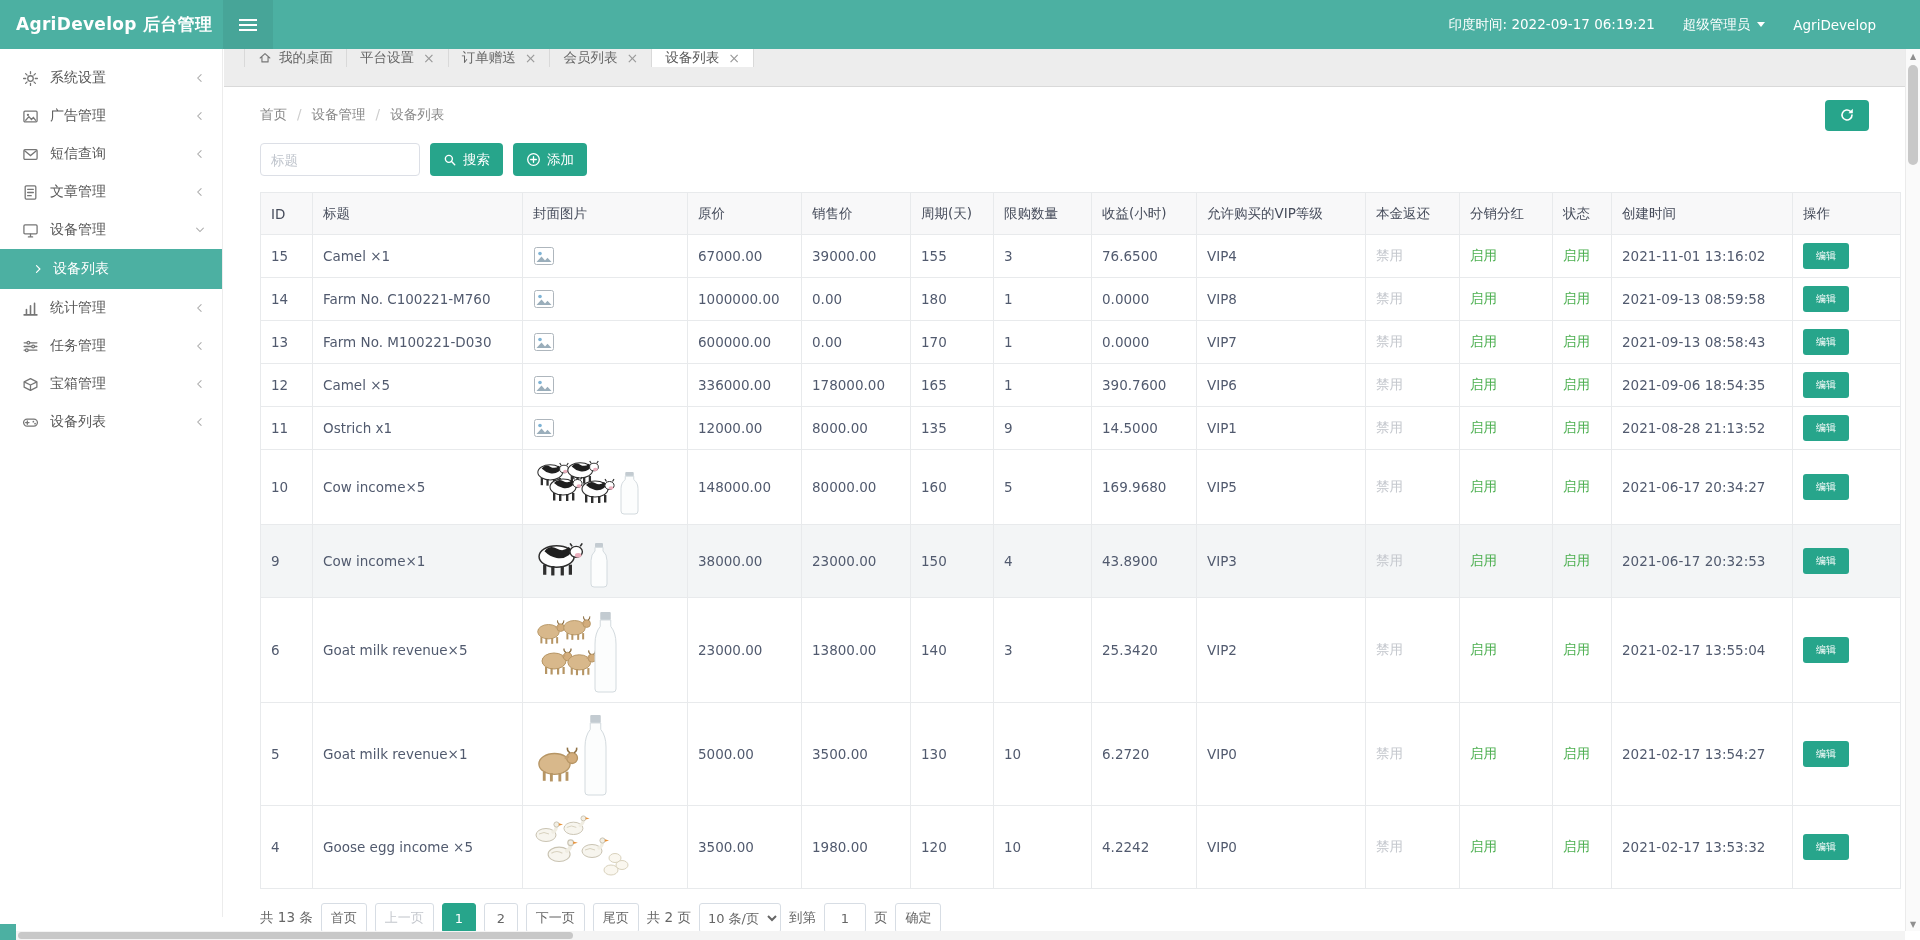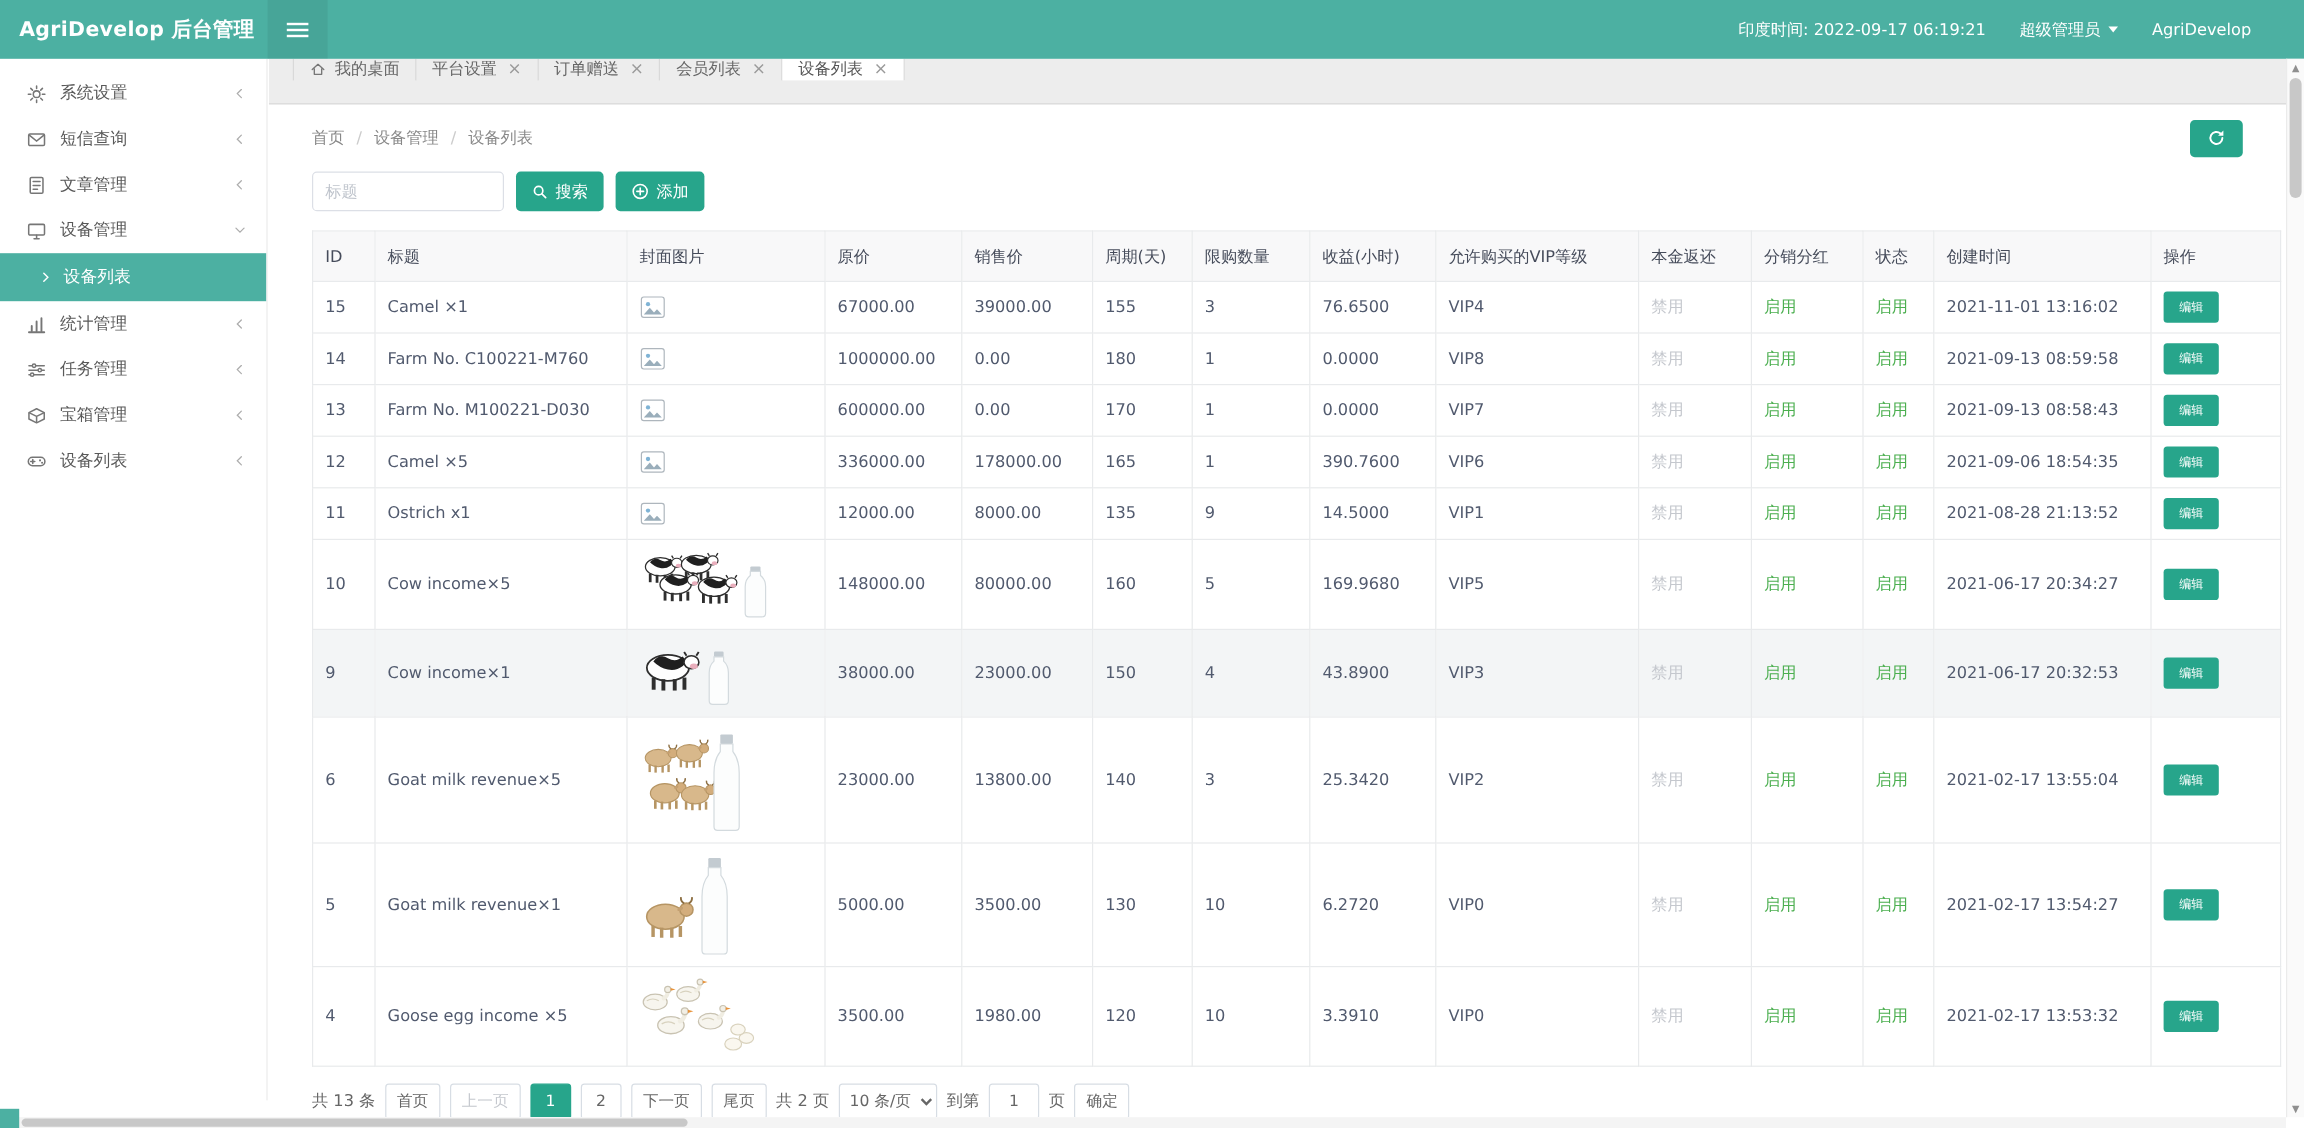"广告管理" div.menu-item { html: none -> <div> <svg> <rect></rect> <circle></circle> <path></path> </svg> <span>广告管理</span> <svg> <path></path> </svg> </div> }
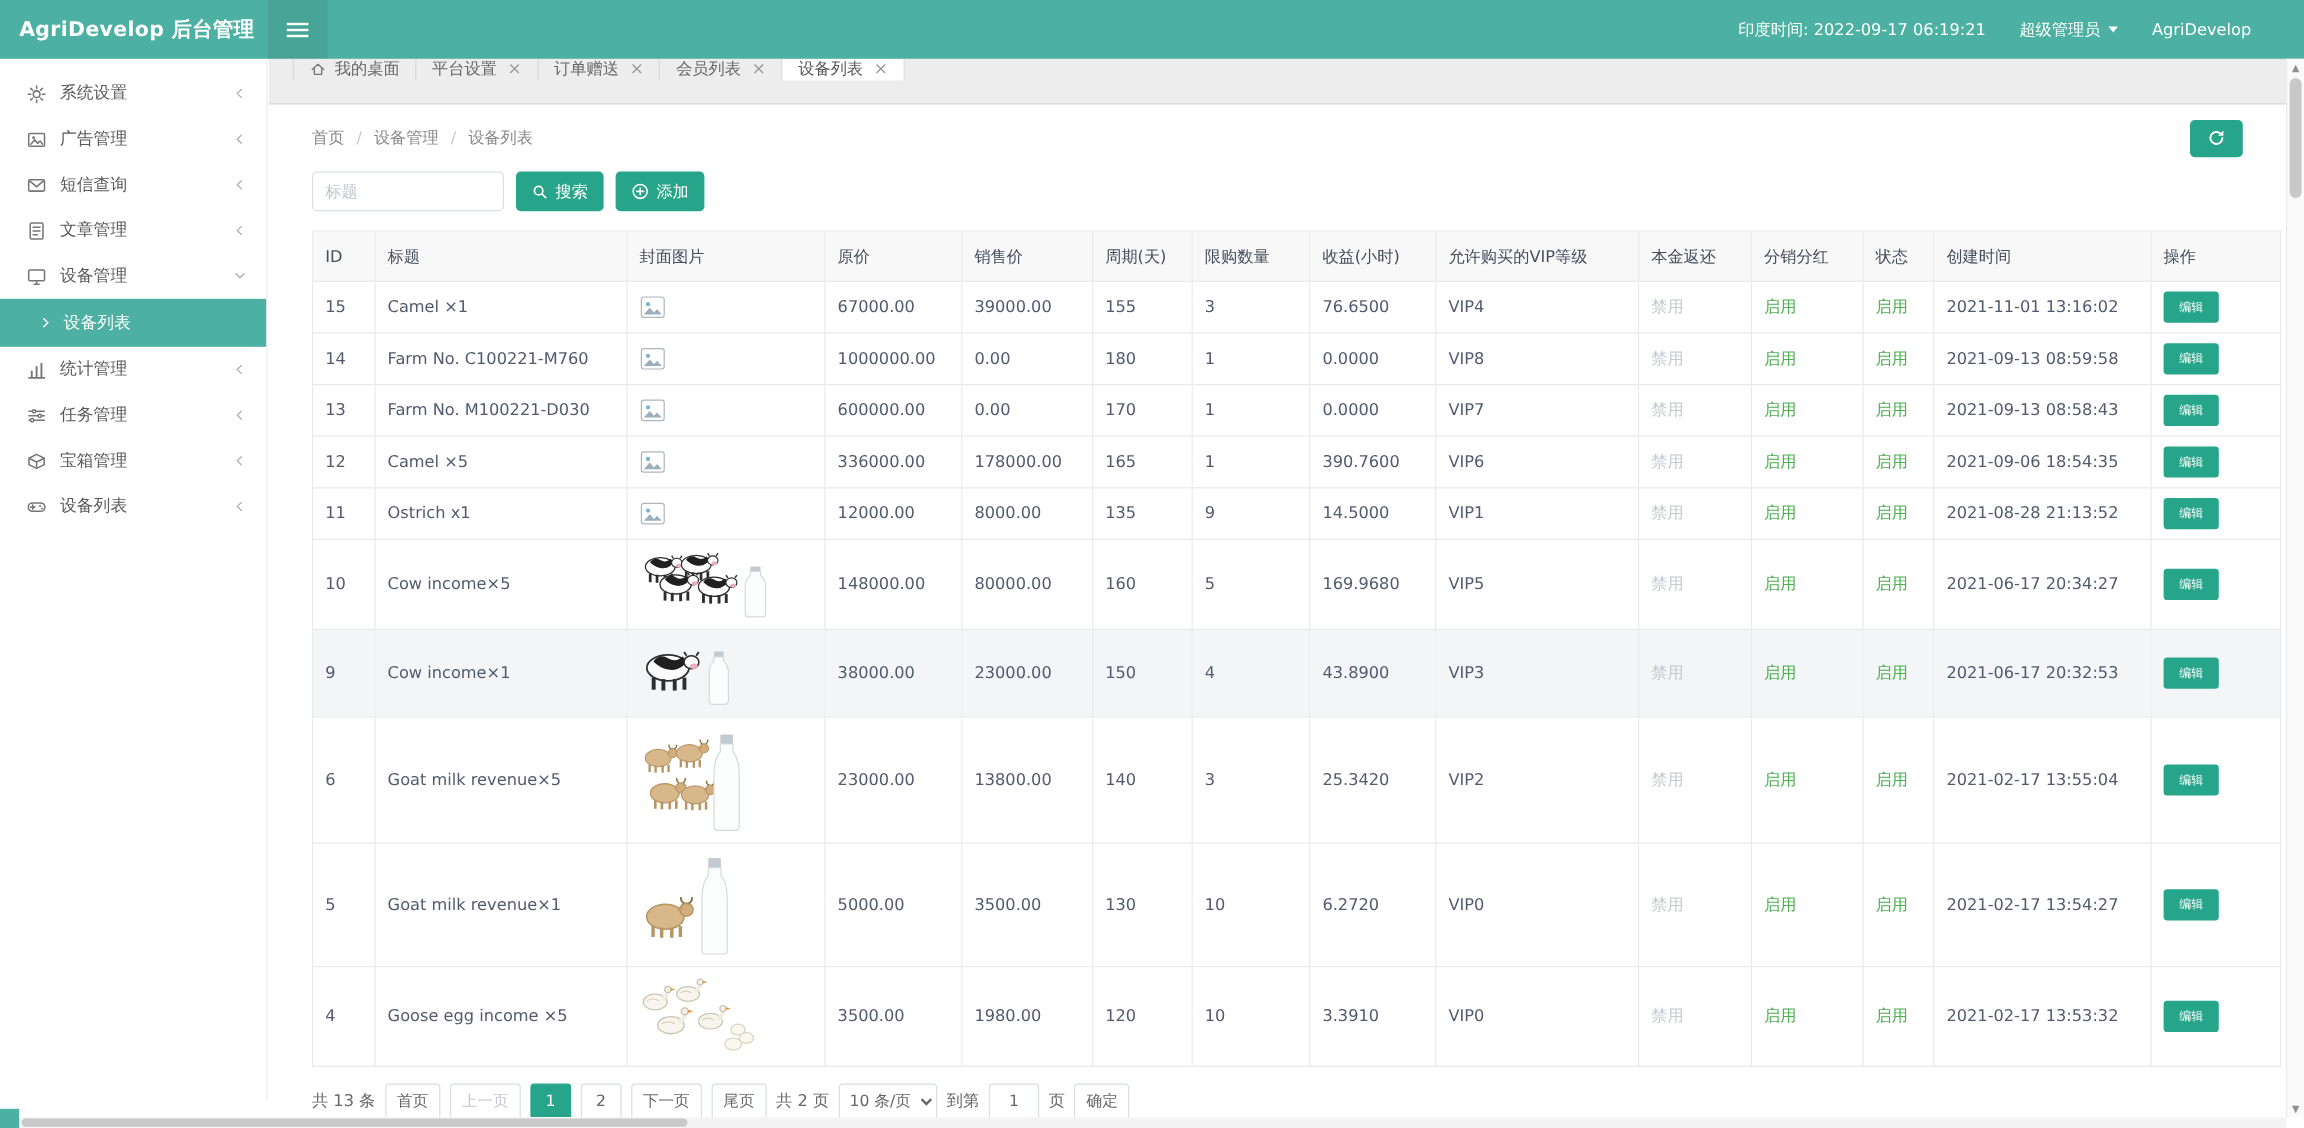"3.3910" td { text: 3.3910 -> 4.2242 }
